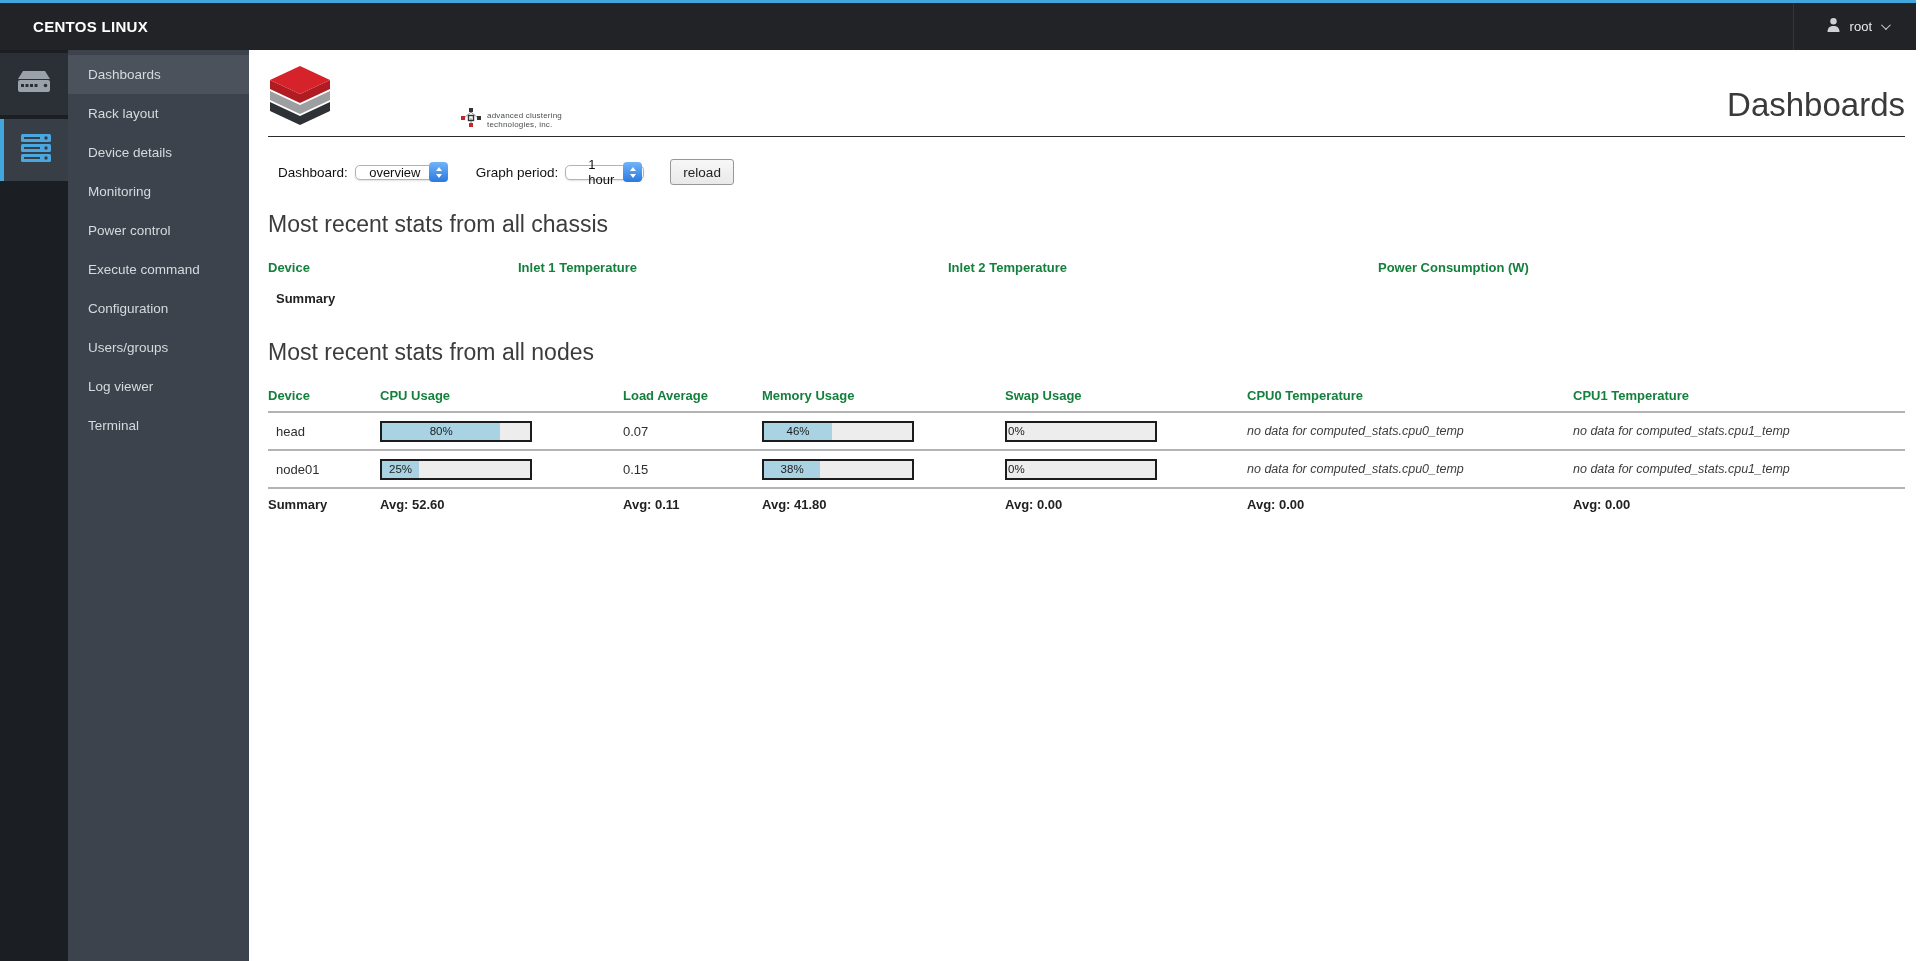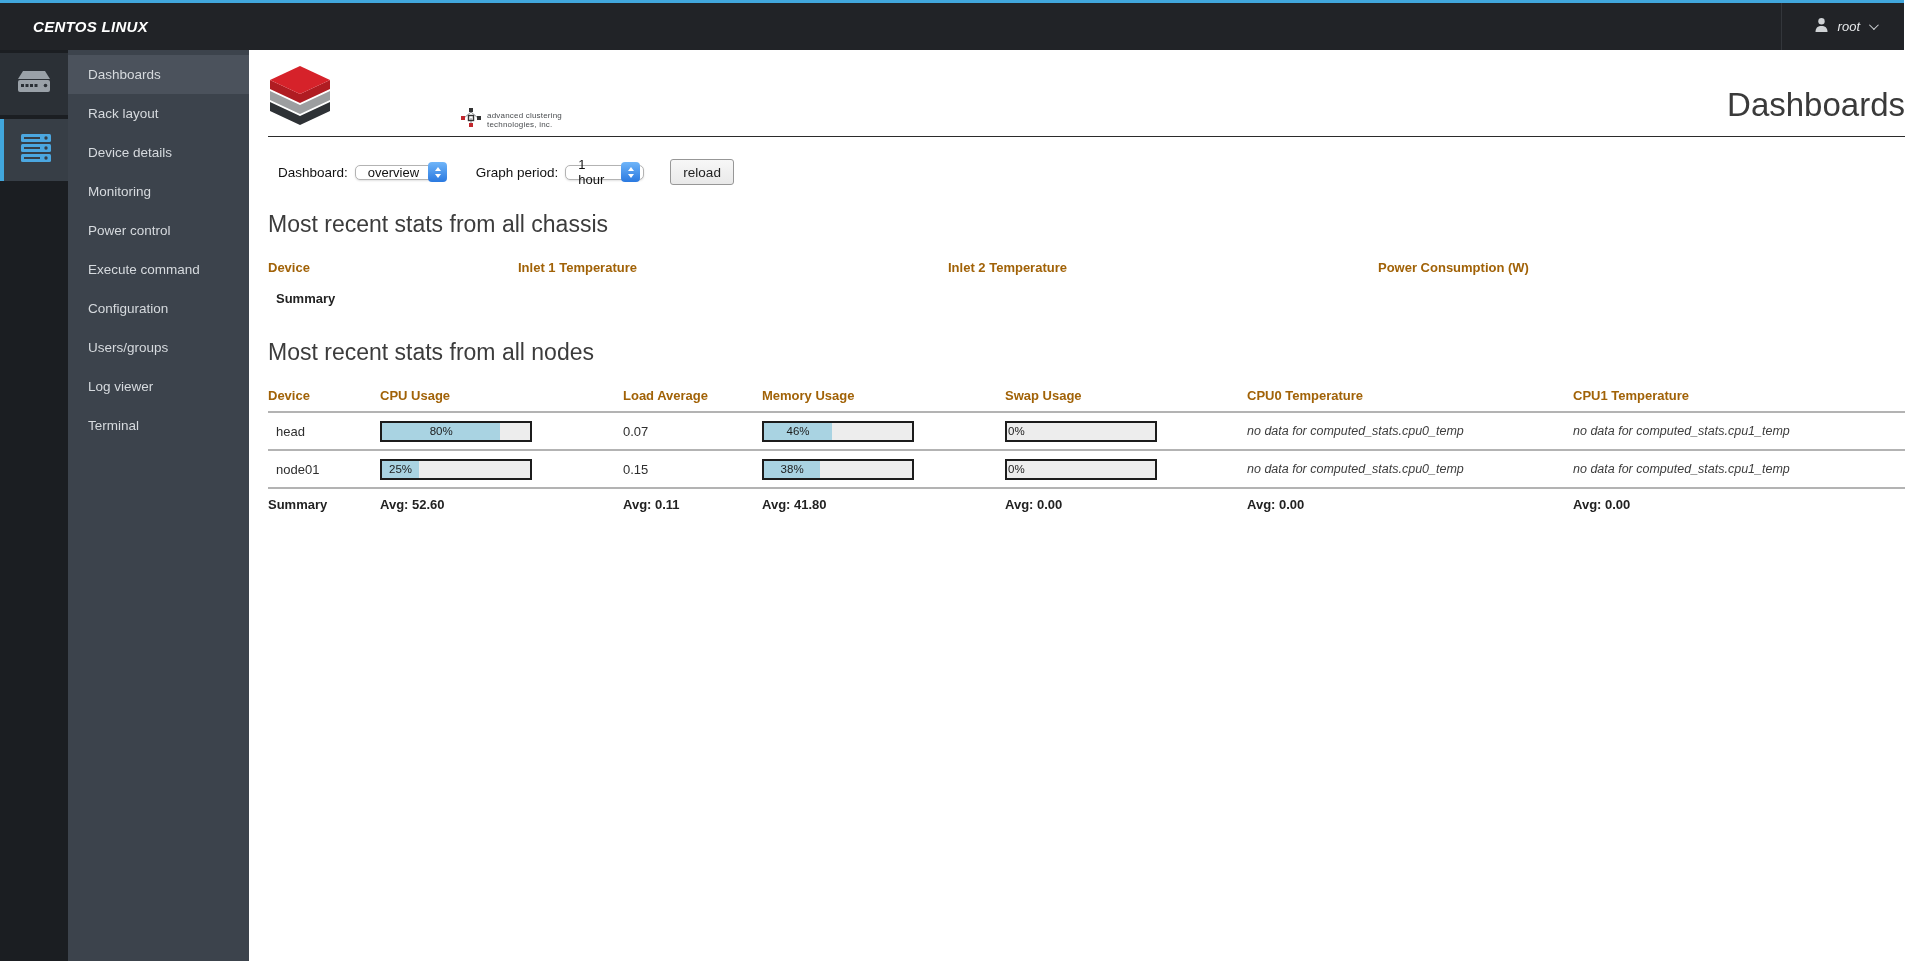"CENTOS LINUX" .topbar { font-style: italic -> none; margin-right: 16px -> 4px }
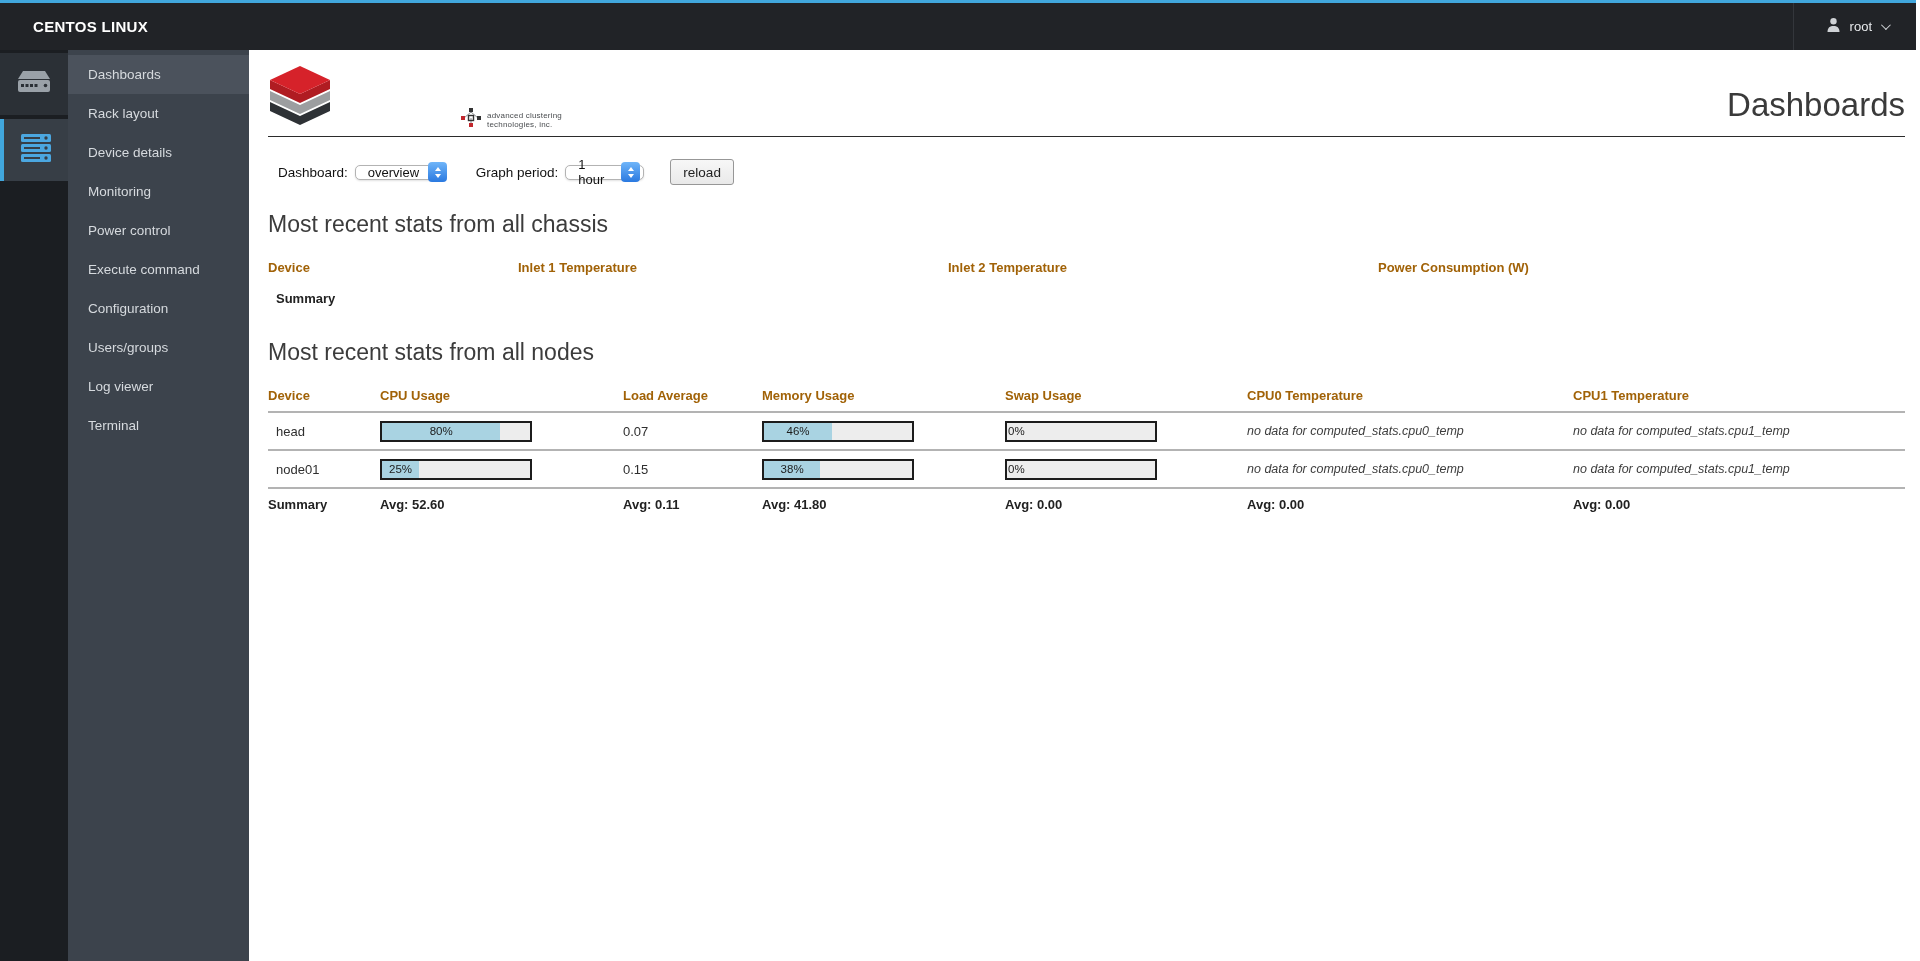"overview" .fselect { justify-content: space-between -> center; padding: 0 3px 0 12px -> 0 3px 0 24px }
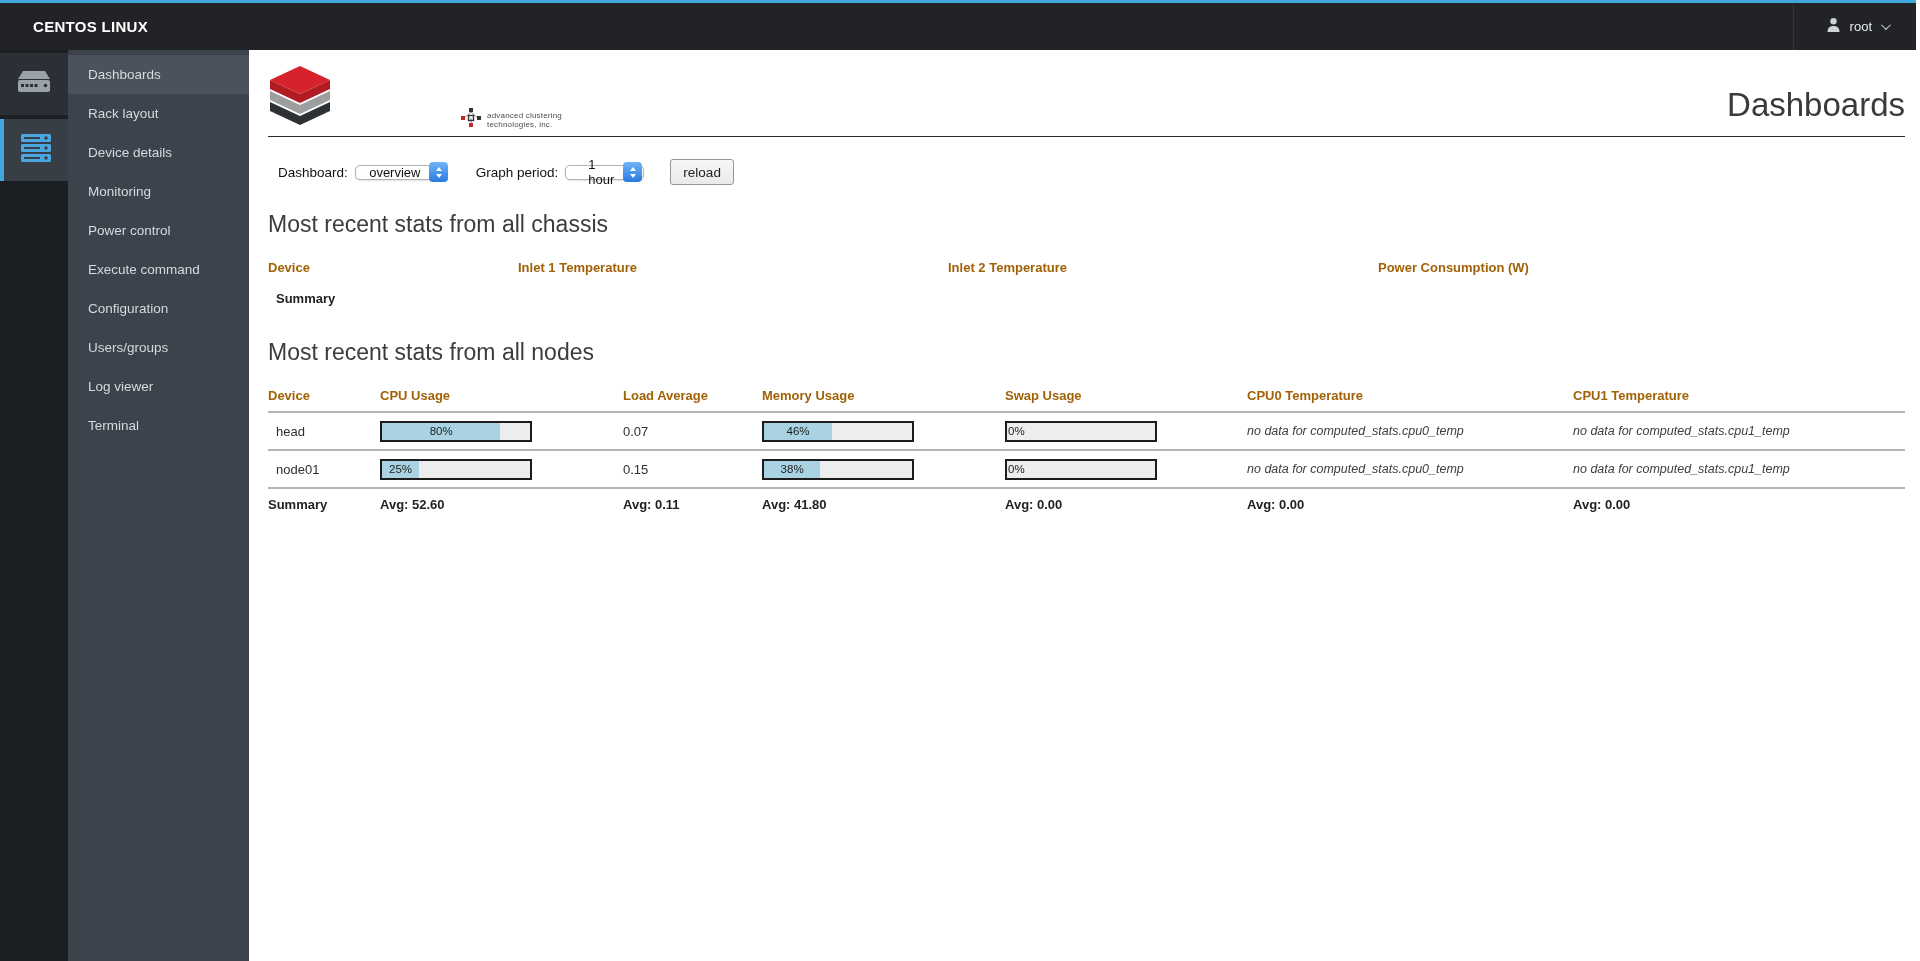"Device" .th { color: #a16207 -> #15803d }
